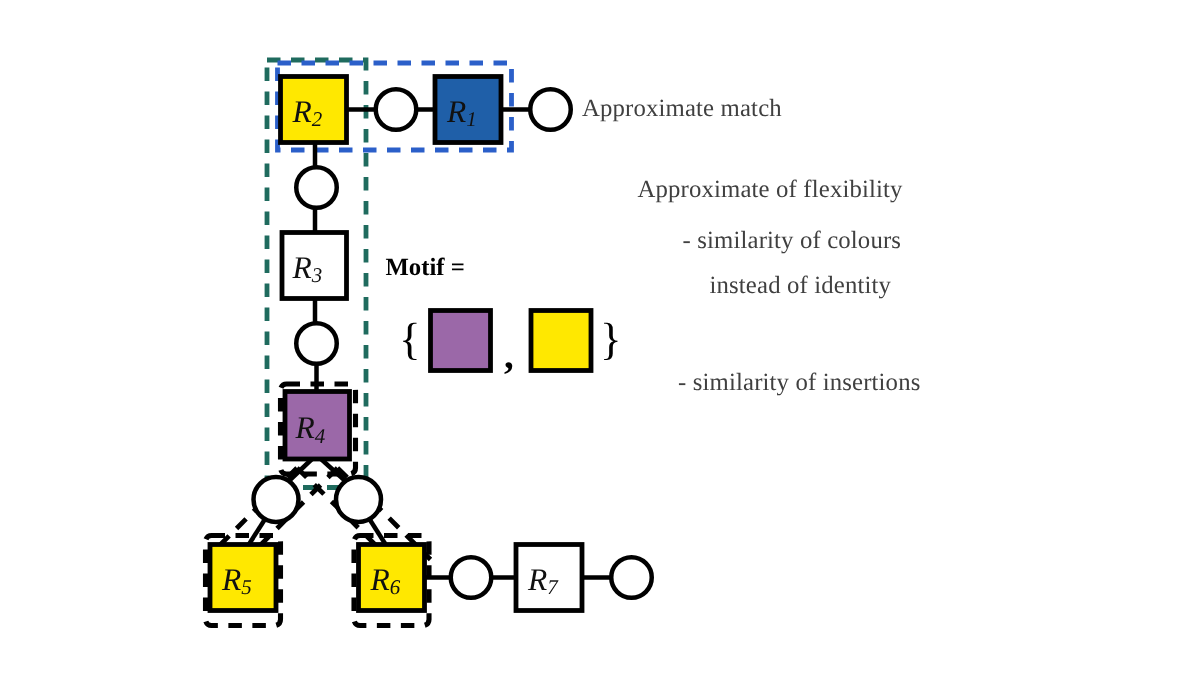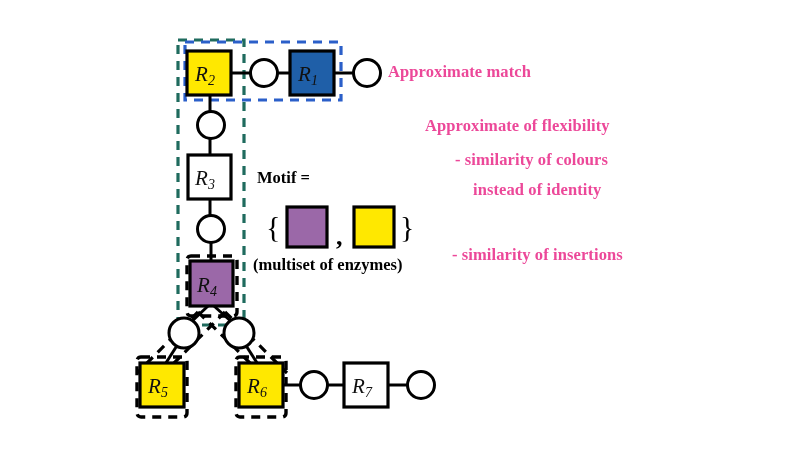"Approximate match" .anno { color: #ec4899 -> #404040; font-weight: bold -> normal }
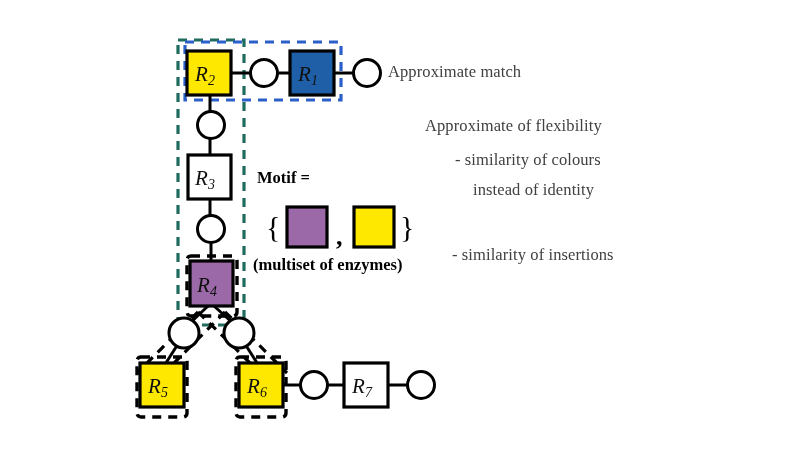"(multiset of enzymes)" div.legend-txt { html: <div>(multiset of enzymes)</div> -> none }
